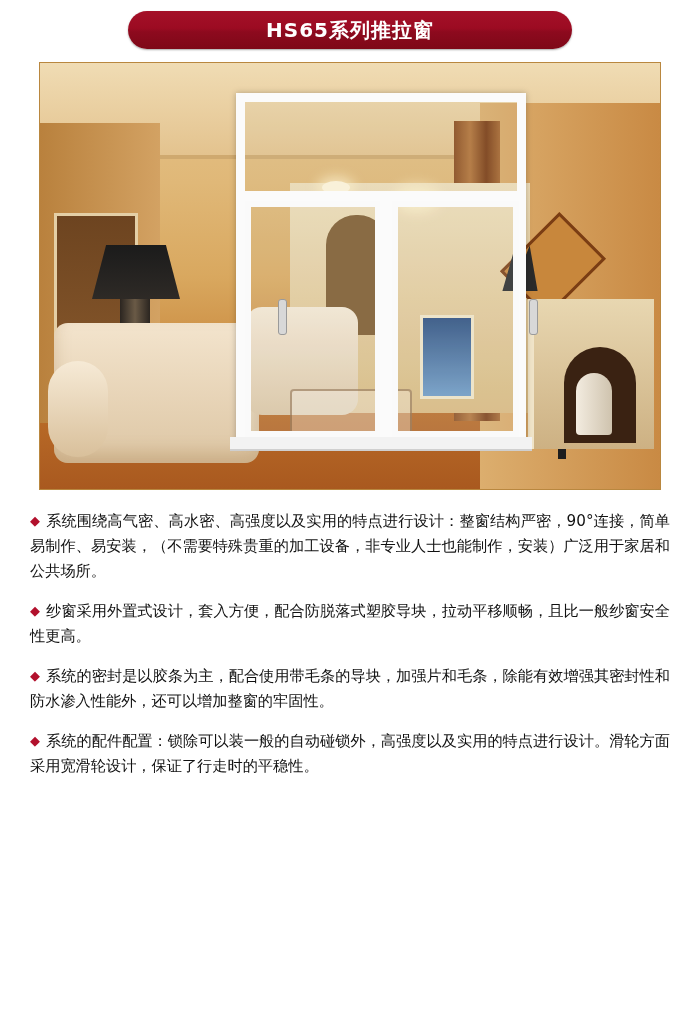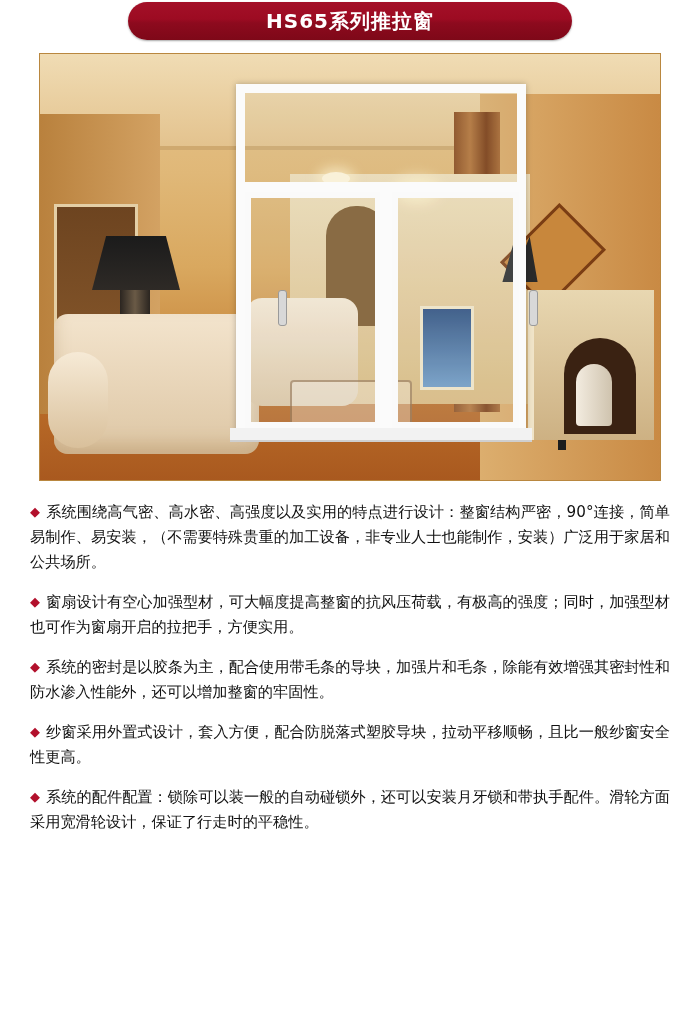"HS65系列推拉窗" .banner-wrap { padding-top: 2px -> 11px }
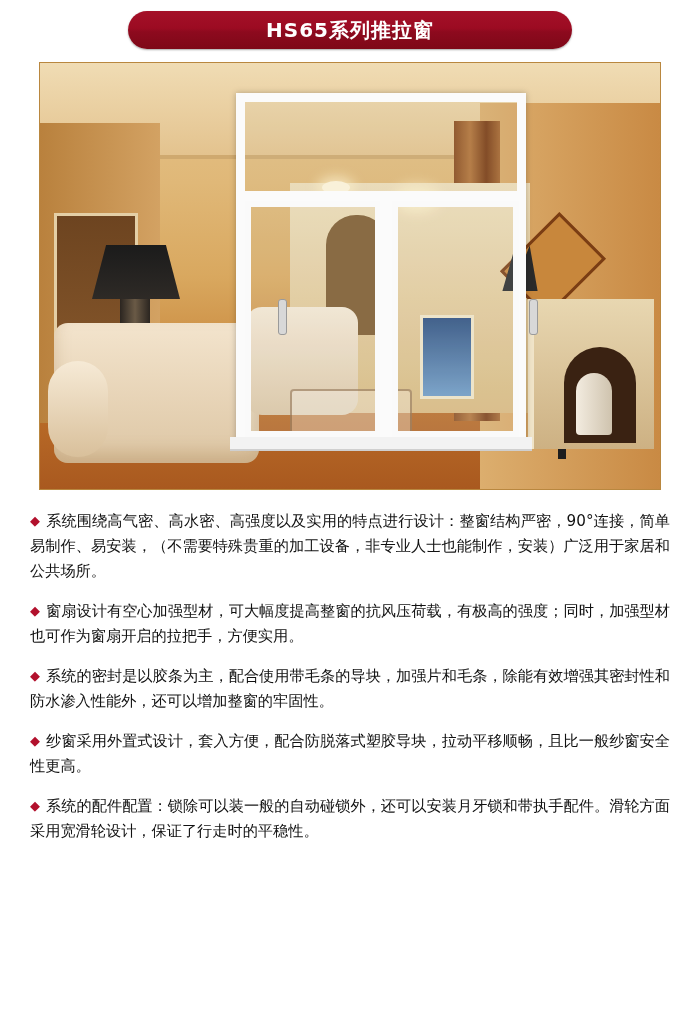"◆ 窗扇设计有空心加强型材，可大幅度提高整窗的抗风压荷载，有极高的强度；同时，加强型材也可作为窗扇开启的拉把手，方便实用。" p.para { html: <p> <span>◆</span><span>窗扇设计有空心加强型材，可大幅度提高整窗的抗风压荷载，有极高的强度；同时，加强型材也可作为窗扇开启的拉把手，方便实用。</span> </p> -> none }
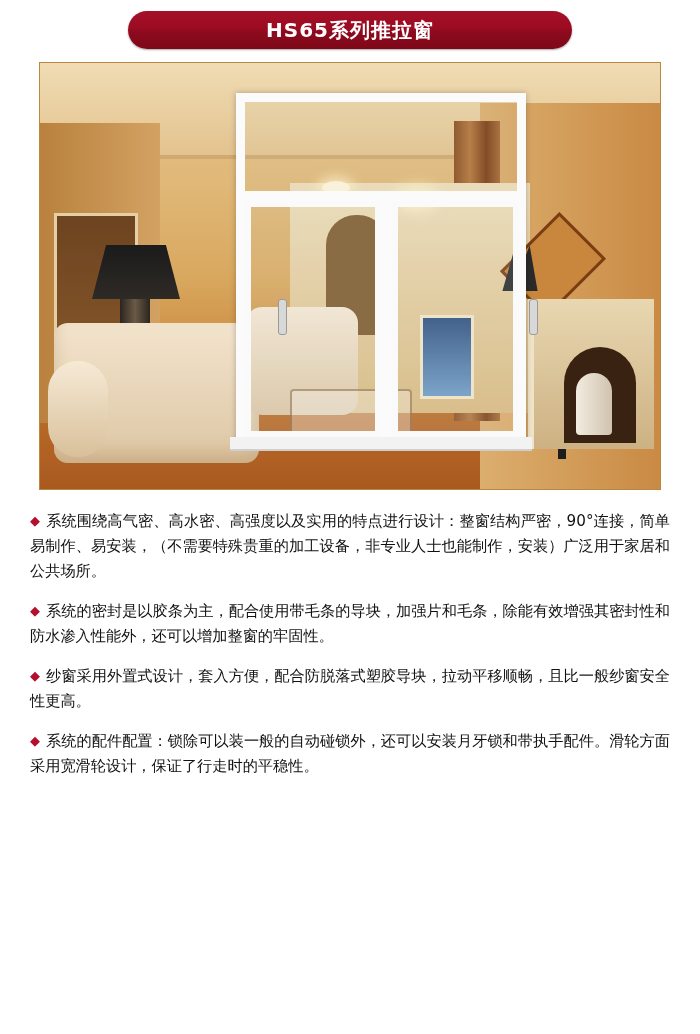"◆ 系统的密封是以胶条为主，配合使用带毛条的导块，加强片和毛条，除能有效增强其密封性和防水渗入性能外，还可以增加整窗的牢固性。" p.para { order: before "◆ 纱窗采用外置式设计，套入方便，配合防脱落式塑胶导块，拉动平移顺畅，且比一般纱窗安全性更高。" -> after "◆ 纱窗采用外置式设计，套入方便，配合防脱落式塑胶导块，拉动平移顺畅，且比一般纱窗安全性更高。" }
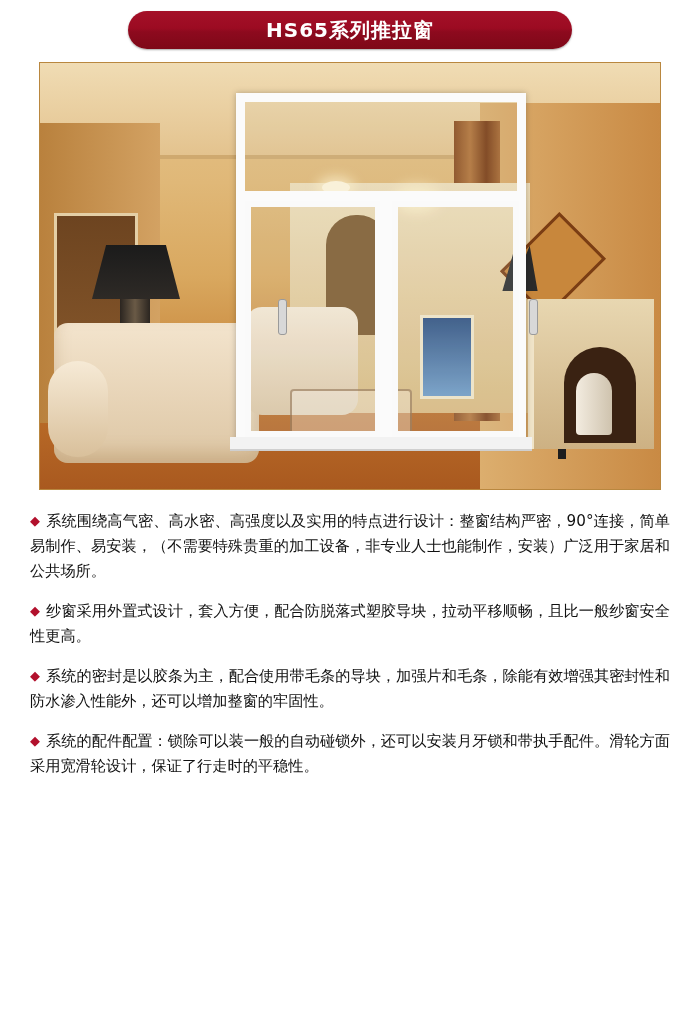"系统的配件配置：锁除可以装一般的自动碰锁外，还可以安装月牙锁和带执手配件。滑轮方" span.txt { text: 还可以安装月牙锁和带执手配件 -> 高强度以及实用的特点进行设计 }
